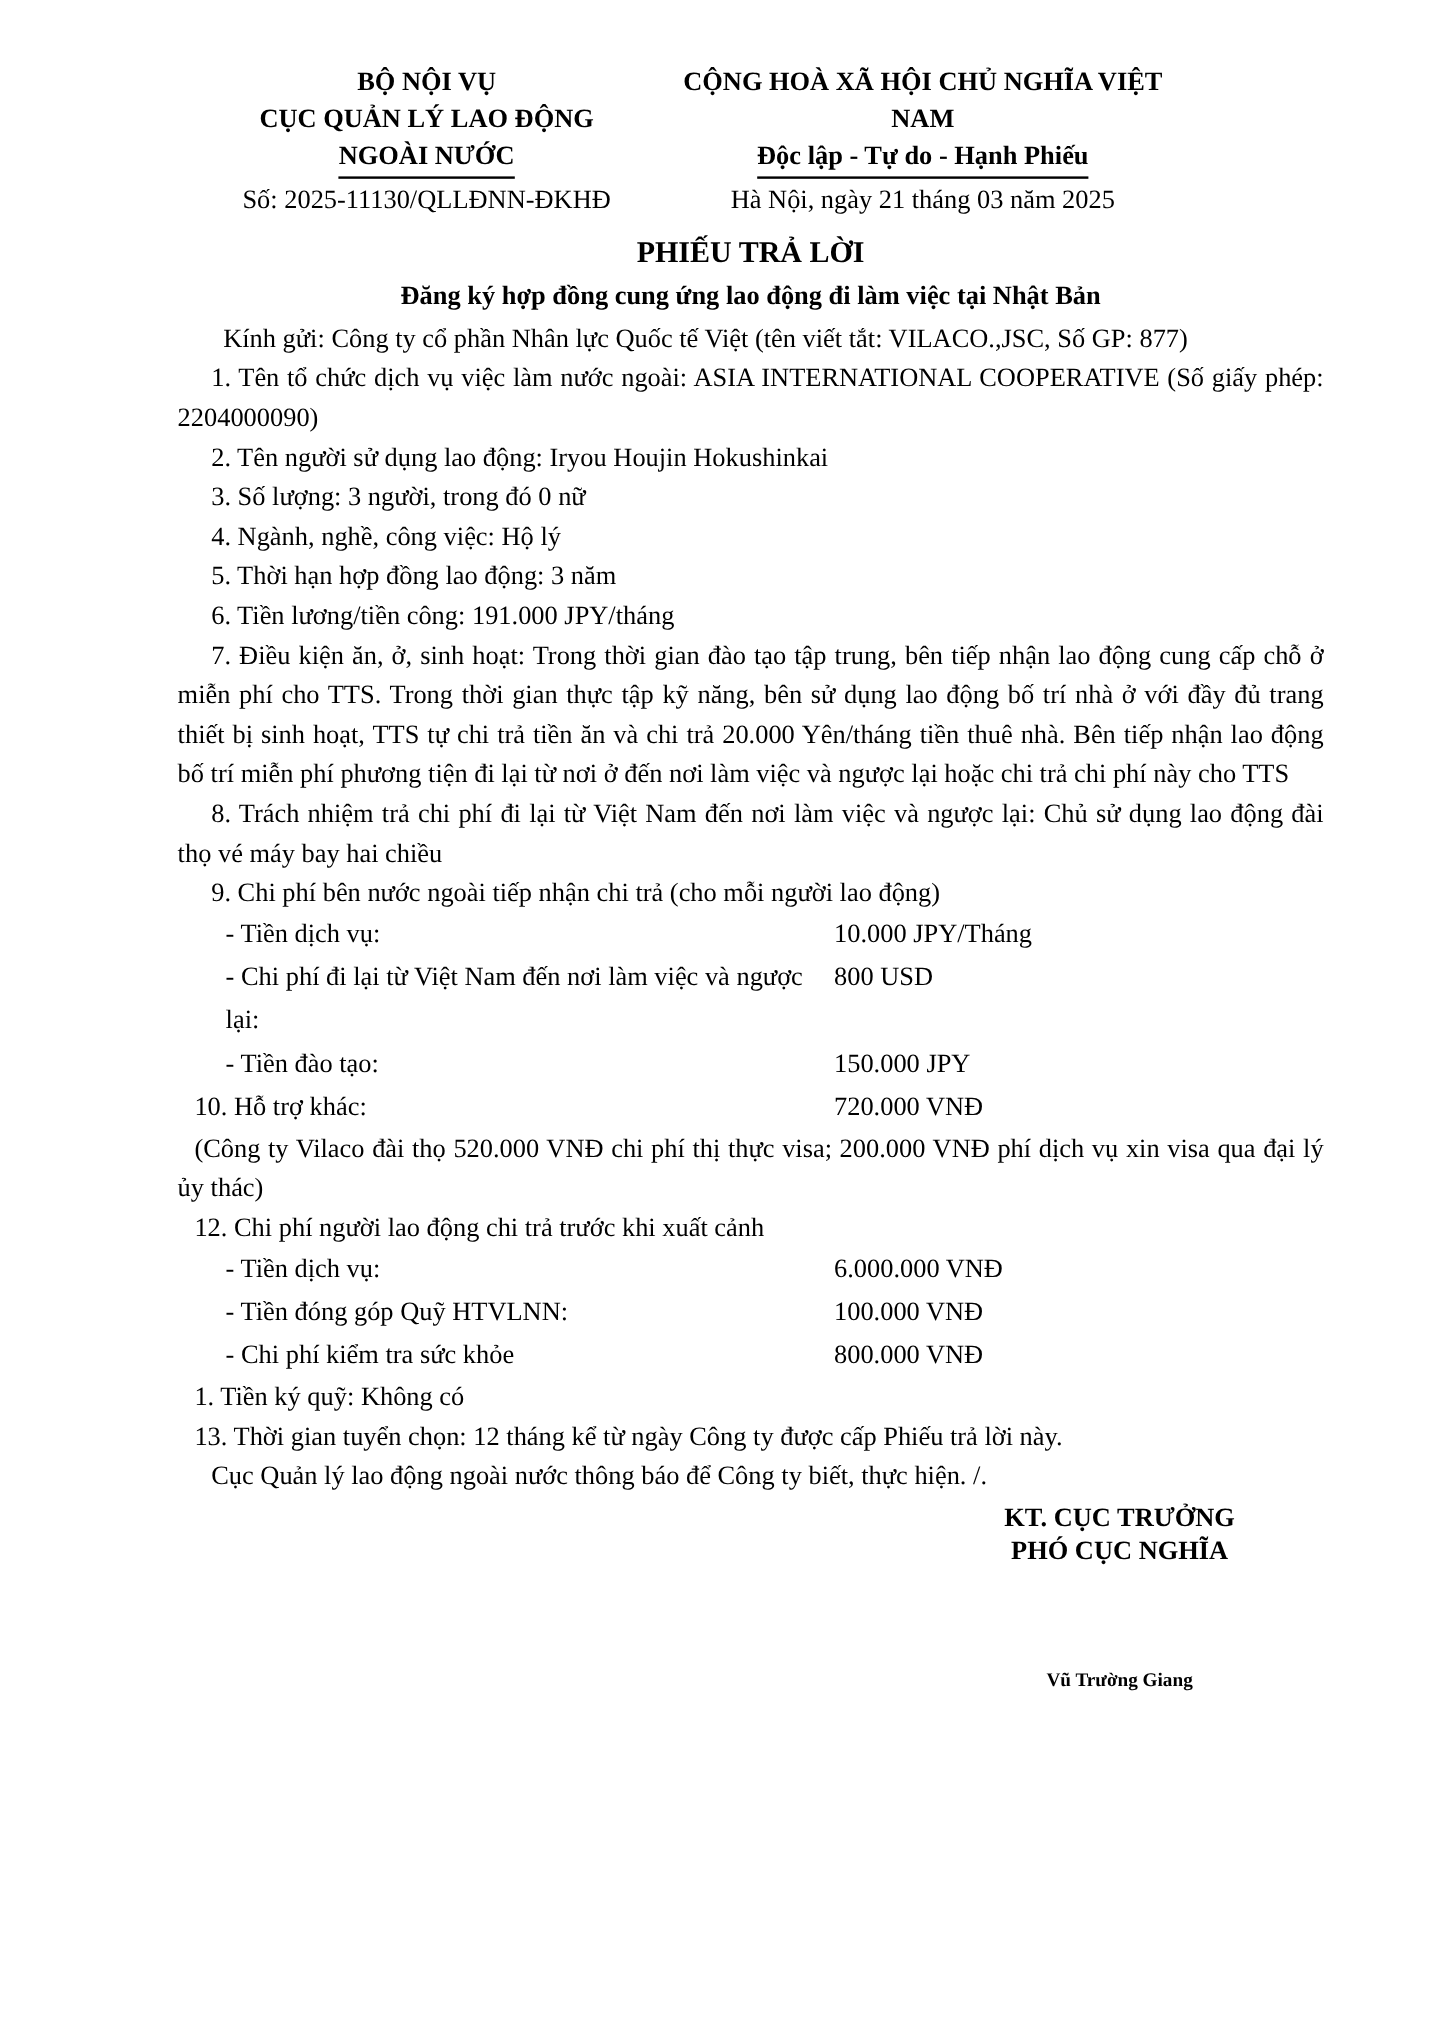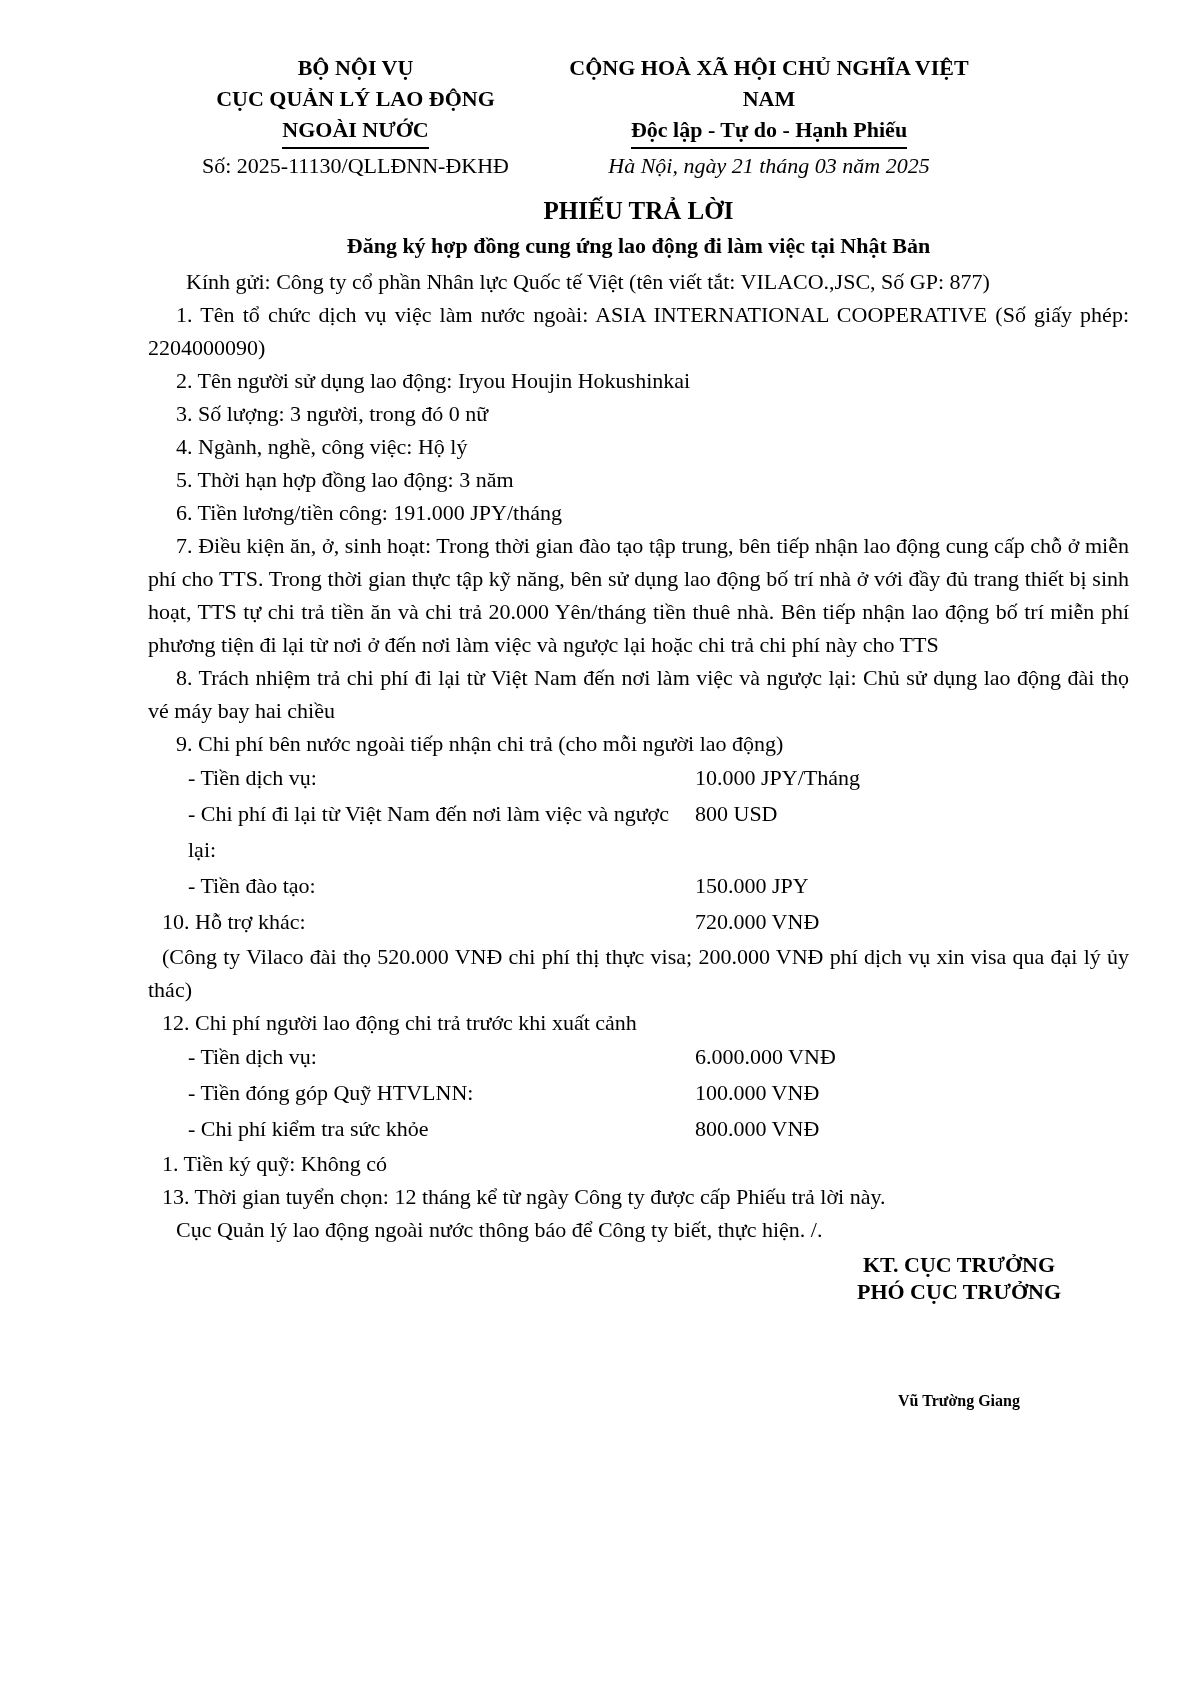"BỘ NỘI VỤ" .page { padding: 52px 62px 0 148px -> 52px 88px 0 148px }
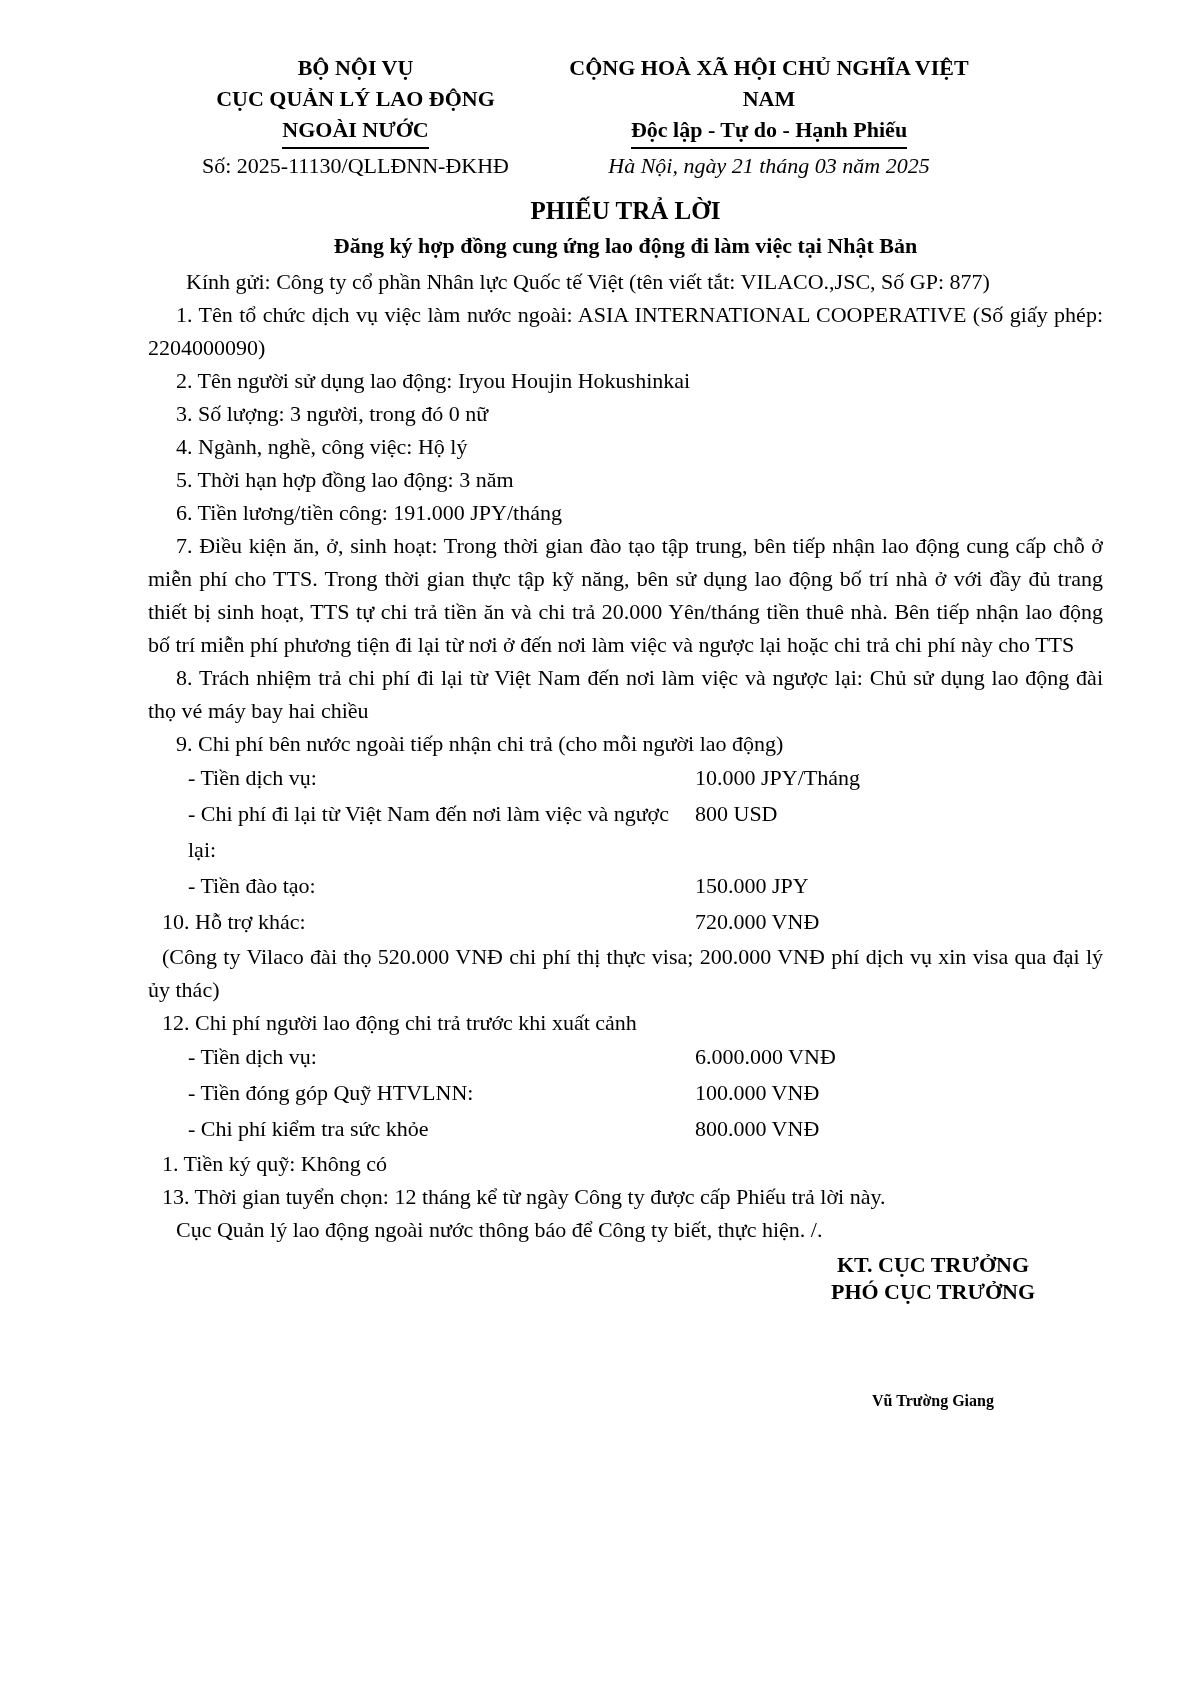"Hà Nội, ngày 21 tháng" .place-date { font-style: italic -> none }
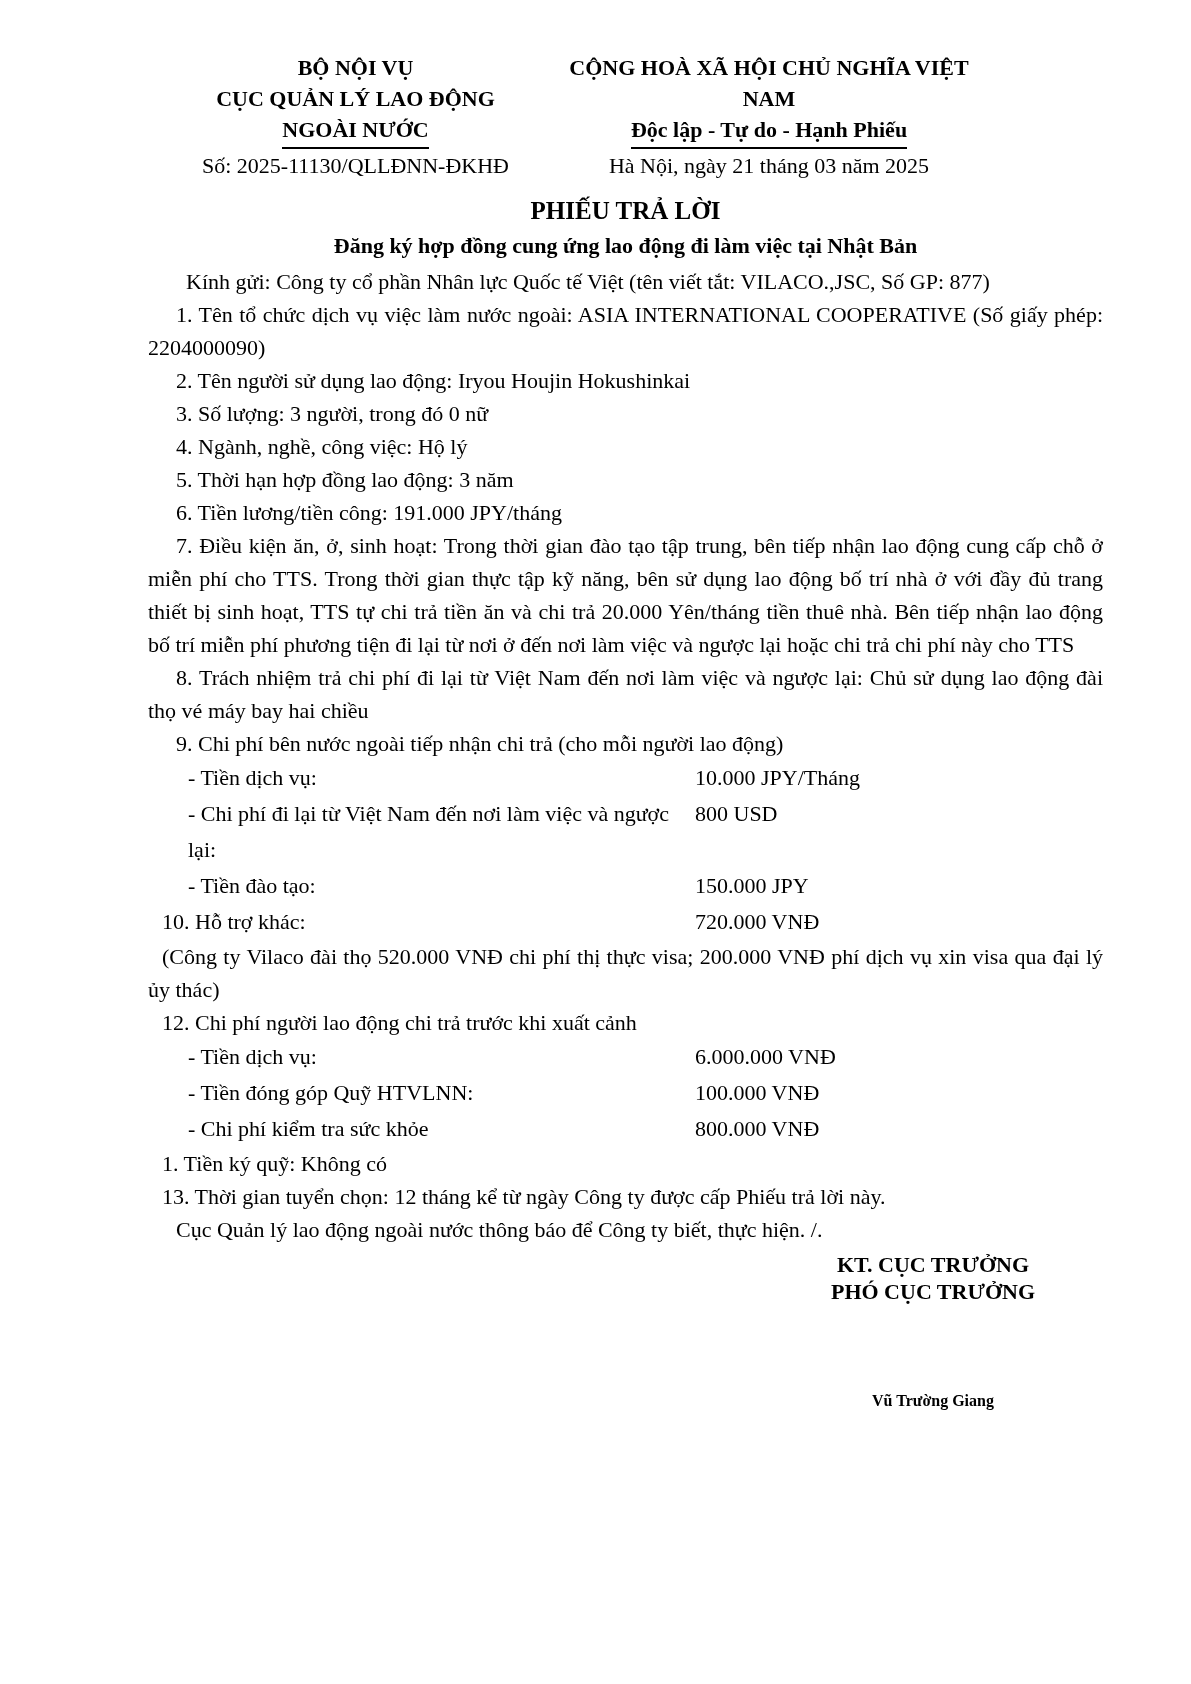"PHÓ CỤC TRƯỞNG" div { text: TRƯỞNG -> NGHĨA }
